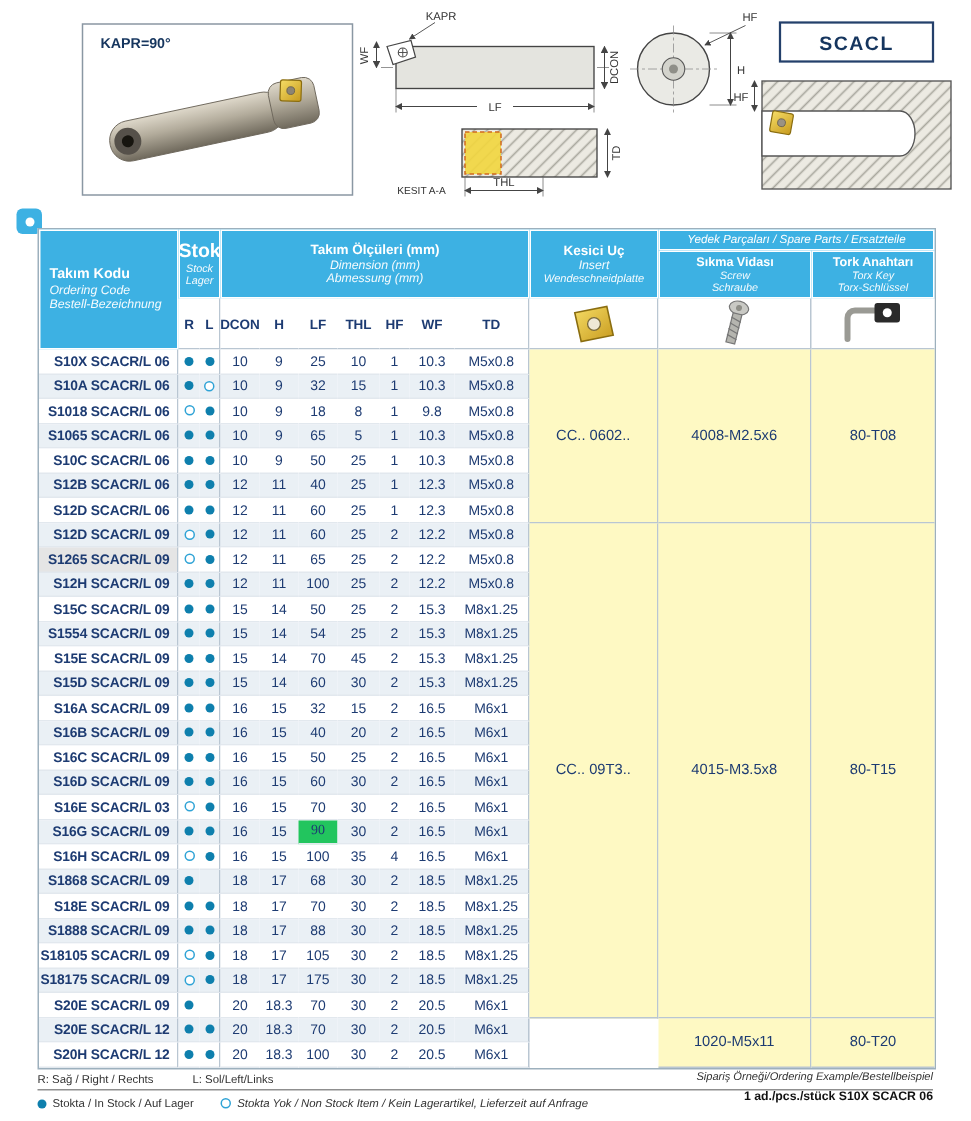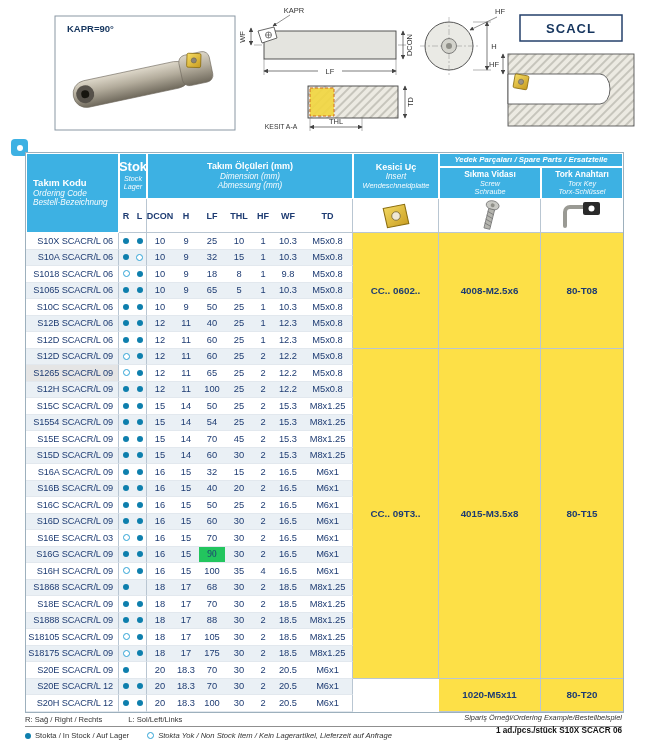"Yedek Parçaları / Spare Parts" .spband { font-weight: bold -> normal }
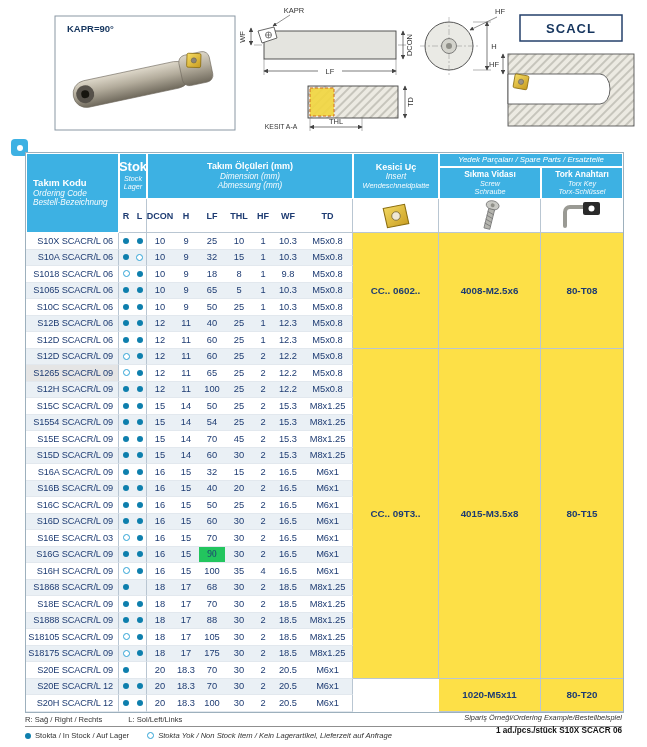"S10X SCACR/L 06" .code { font-weight: normal -> bold }
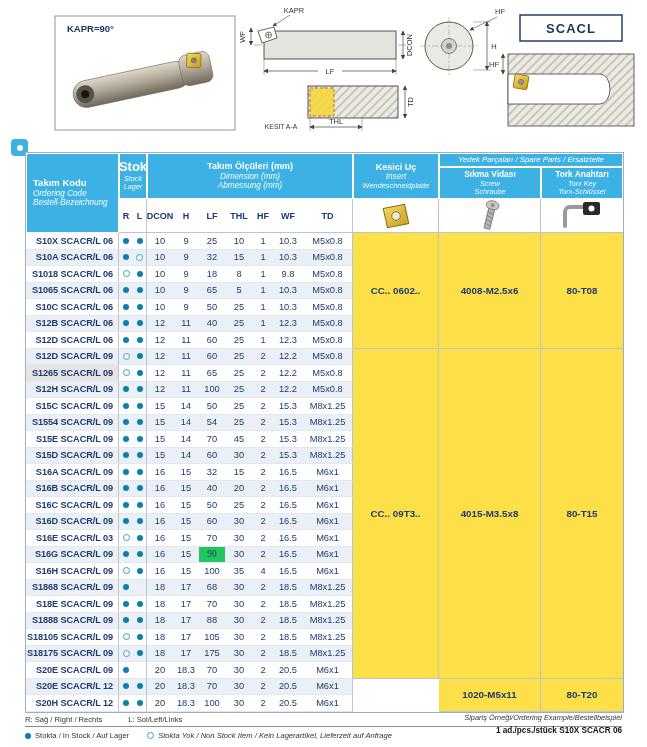"CC.. 0602.." .grp { background: #fde047 -> #fef9c3; font-weight: bold -> normal }
